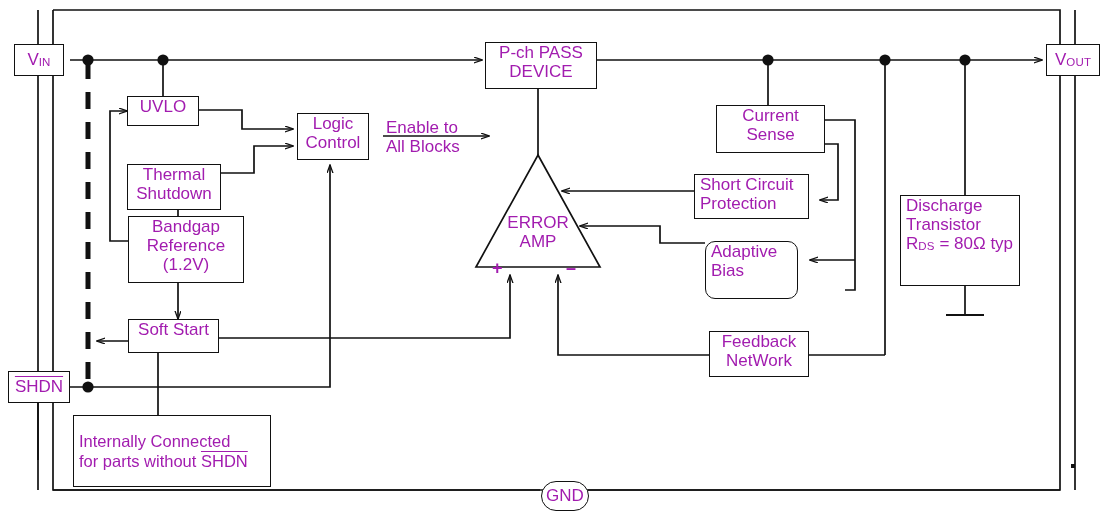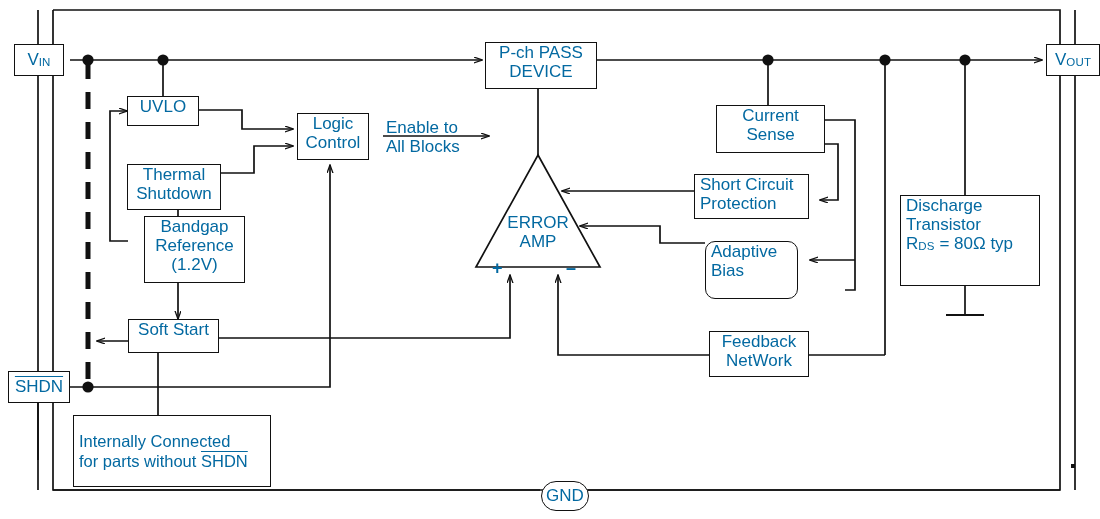"VIN" #root { color: #0369a1 -> #a21caf }
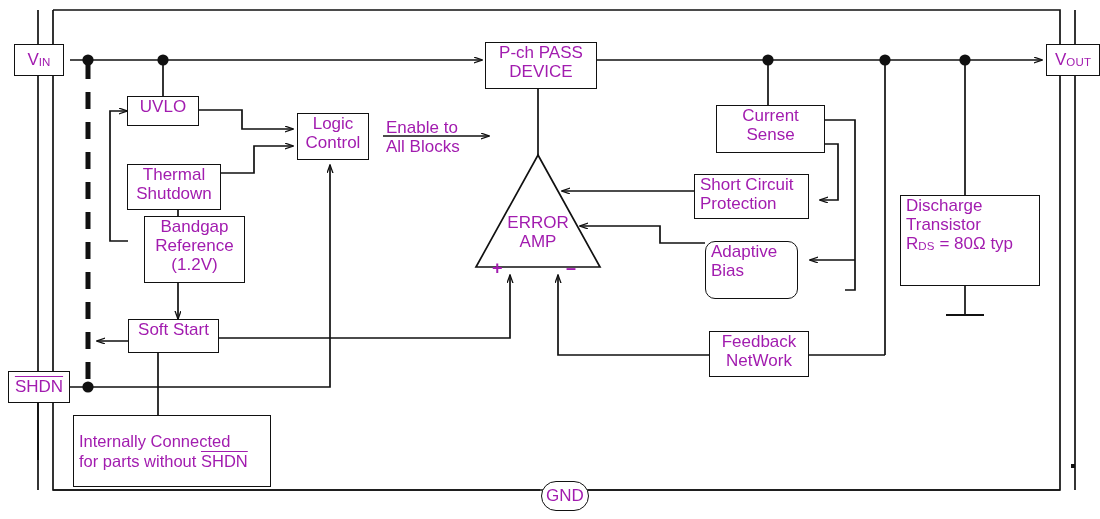"Discharge" div.blk { width: 140px -> 120px }
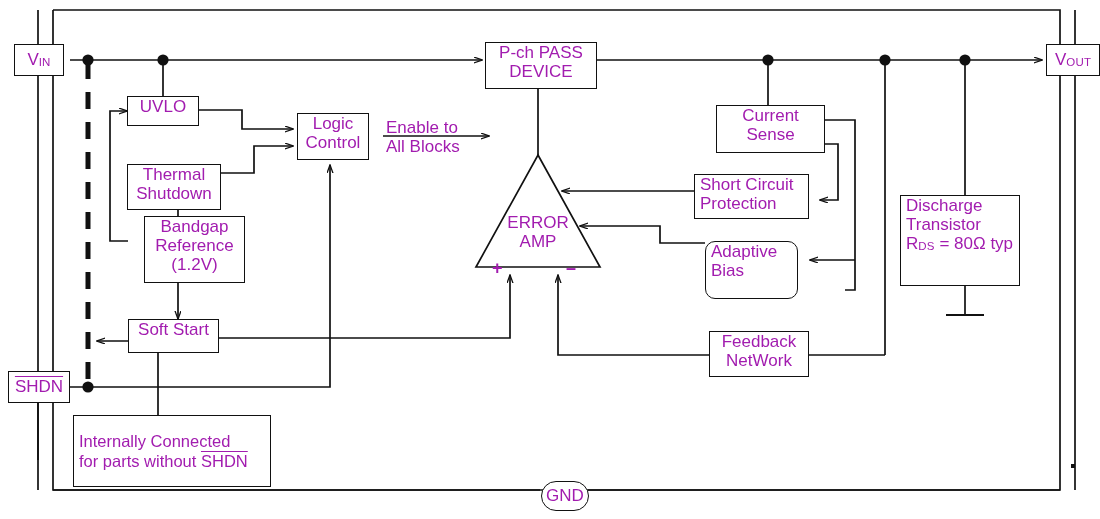"Bandgap" div.blk { left: 144px -> 128px; width: 101px -> 116px }
